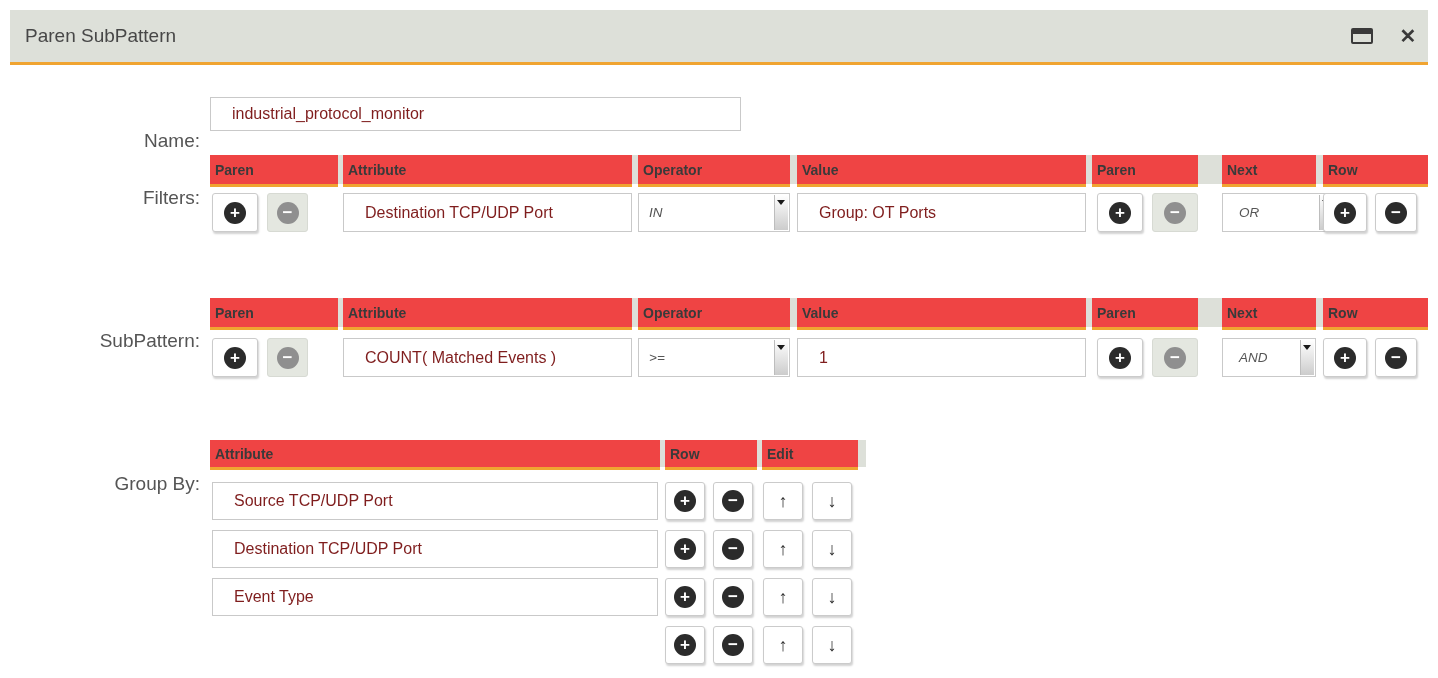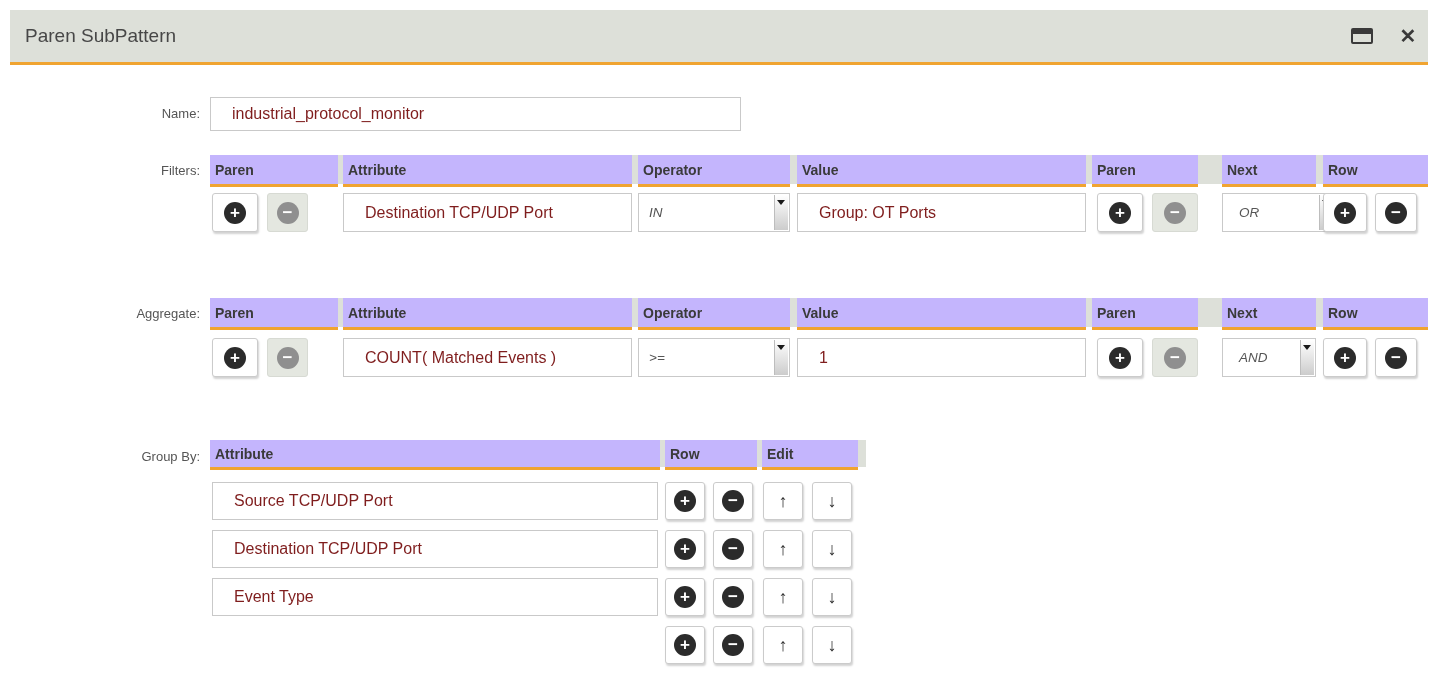"Name:" .sec-lbl { font-size: 13px -> 19px; margin-top: none -> 24px }
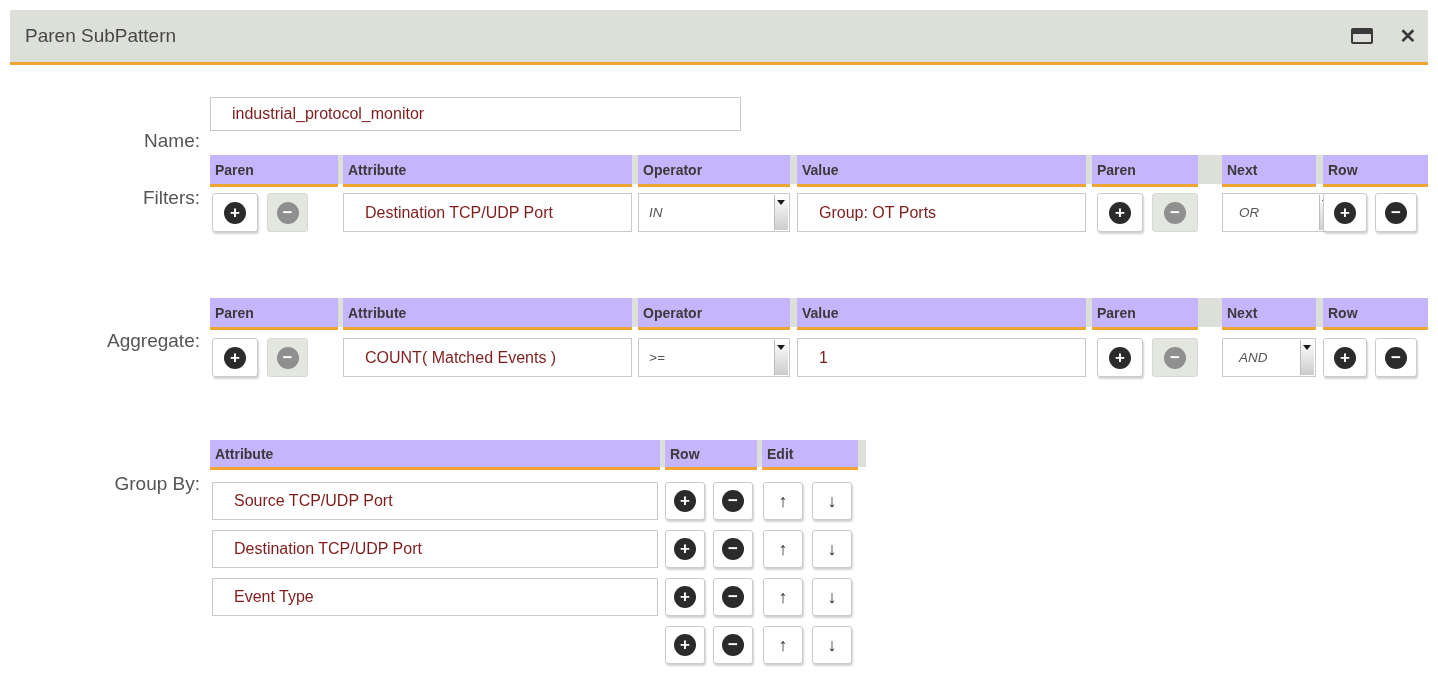"Paren" .hcell { background: #c4b5fd -> #ef4444 }
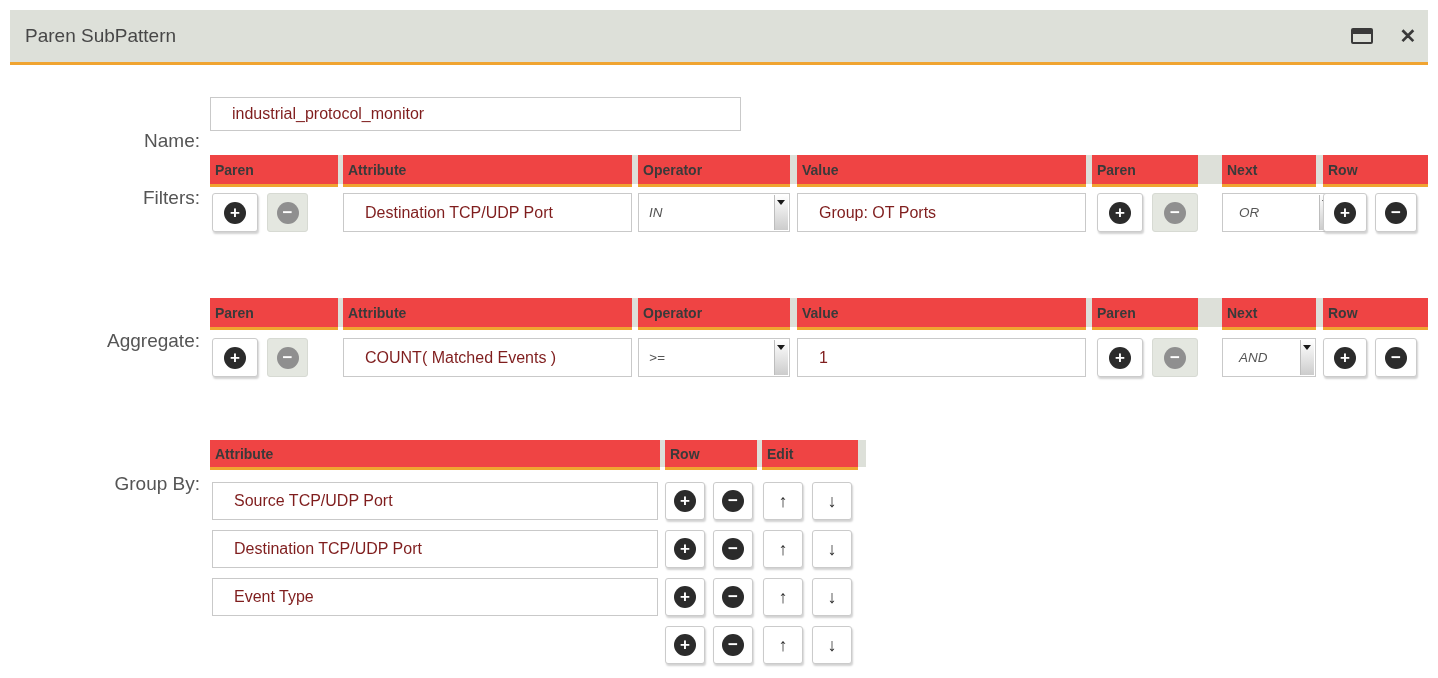"Aggregate:" span.sec-lbl { text: Aggregate -> SubPattern }
